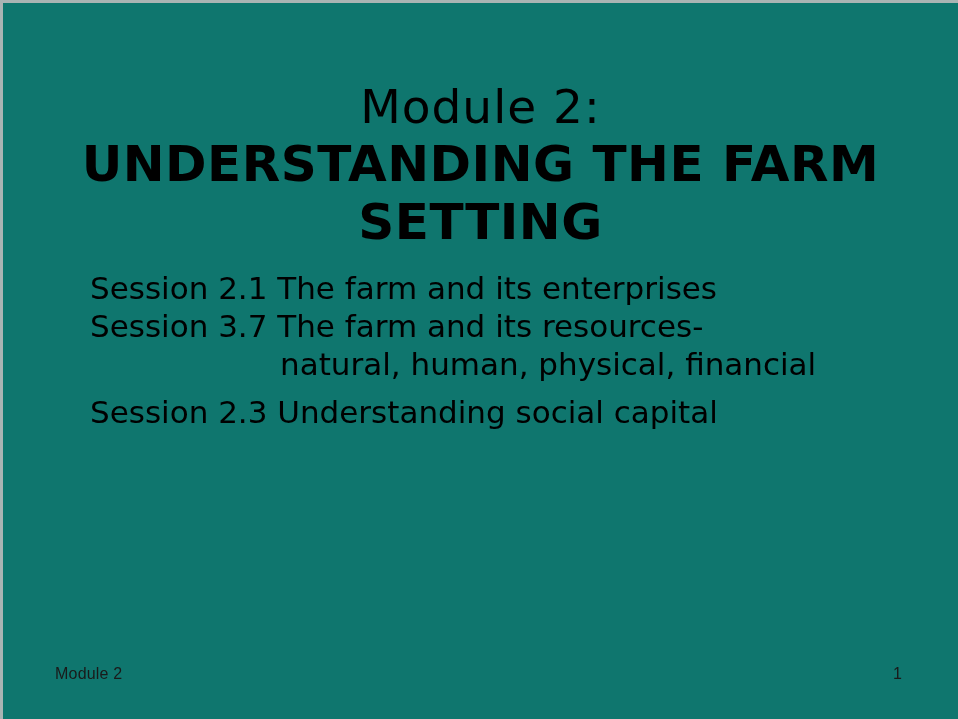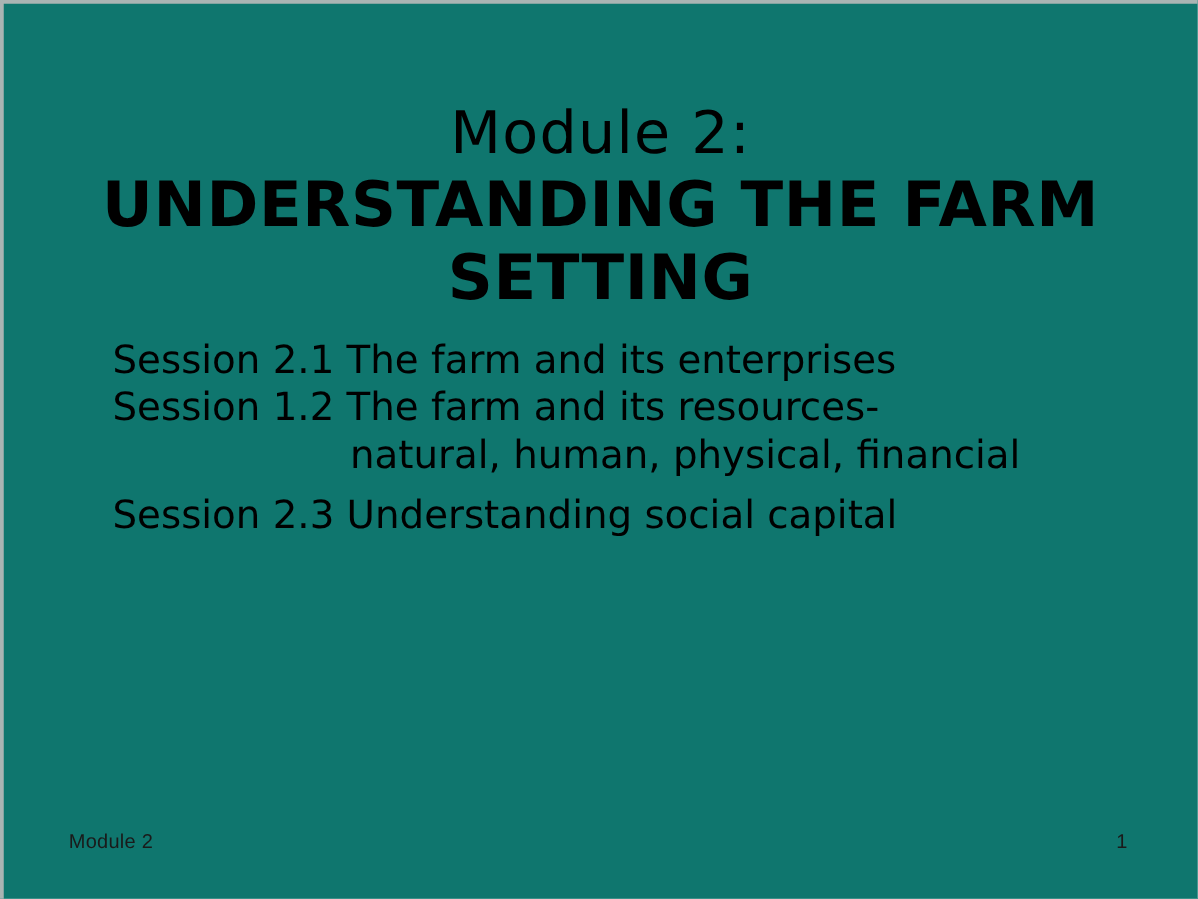"Session 1.2 The farm and" div.session-line { text: 1.2 -> 3.7 }
